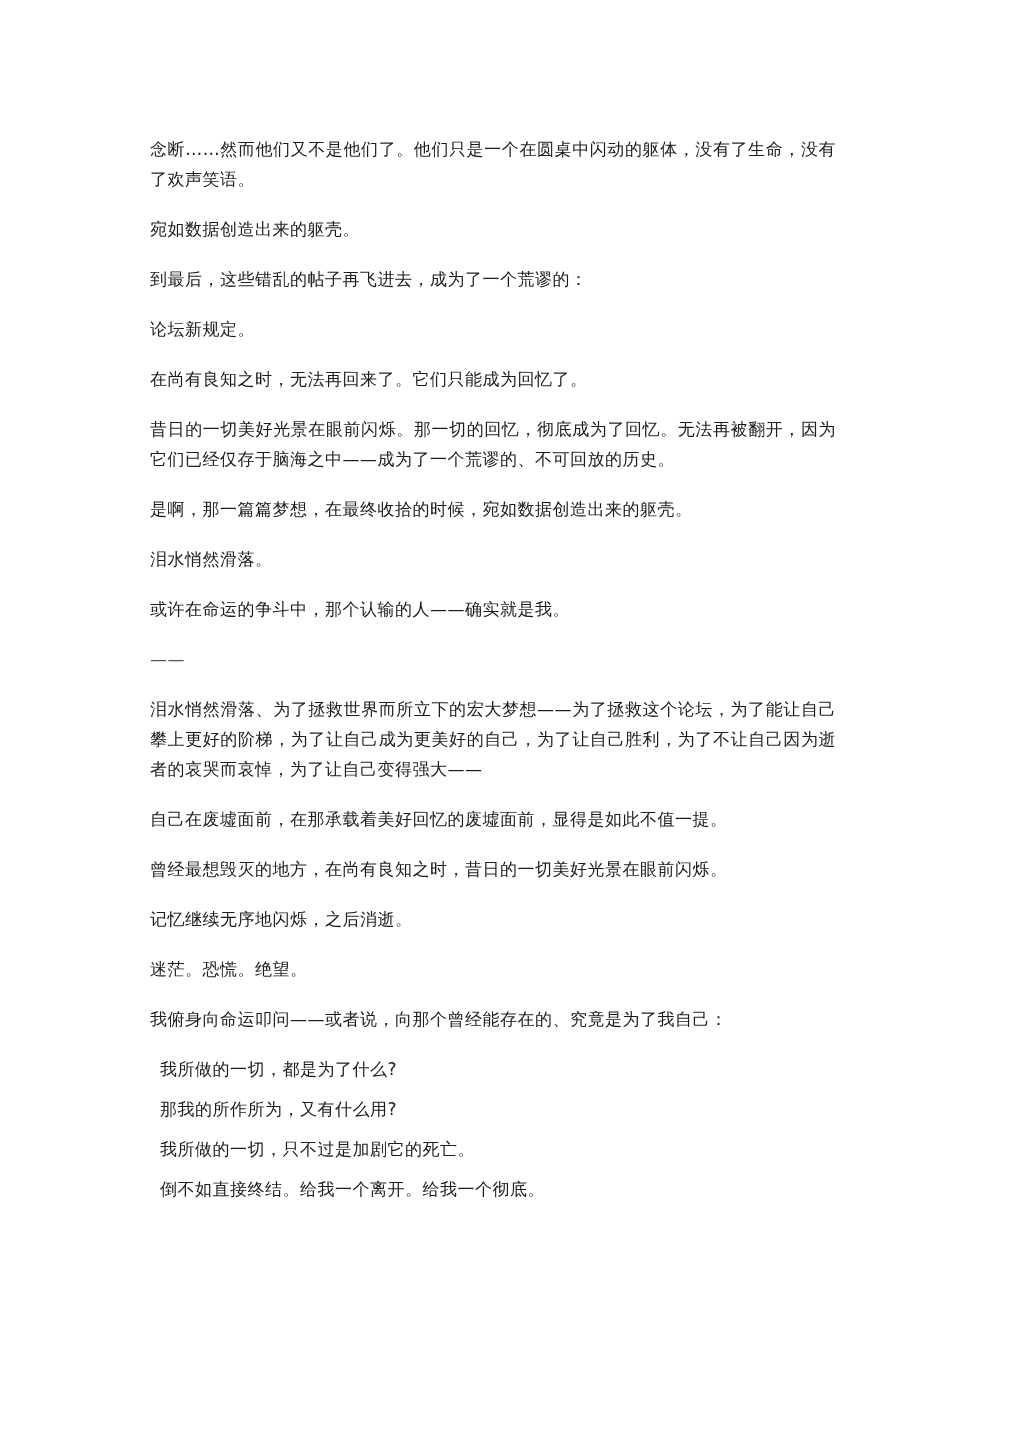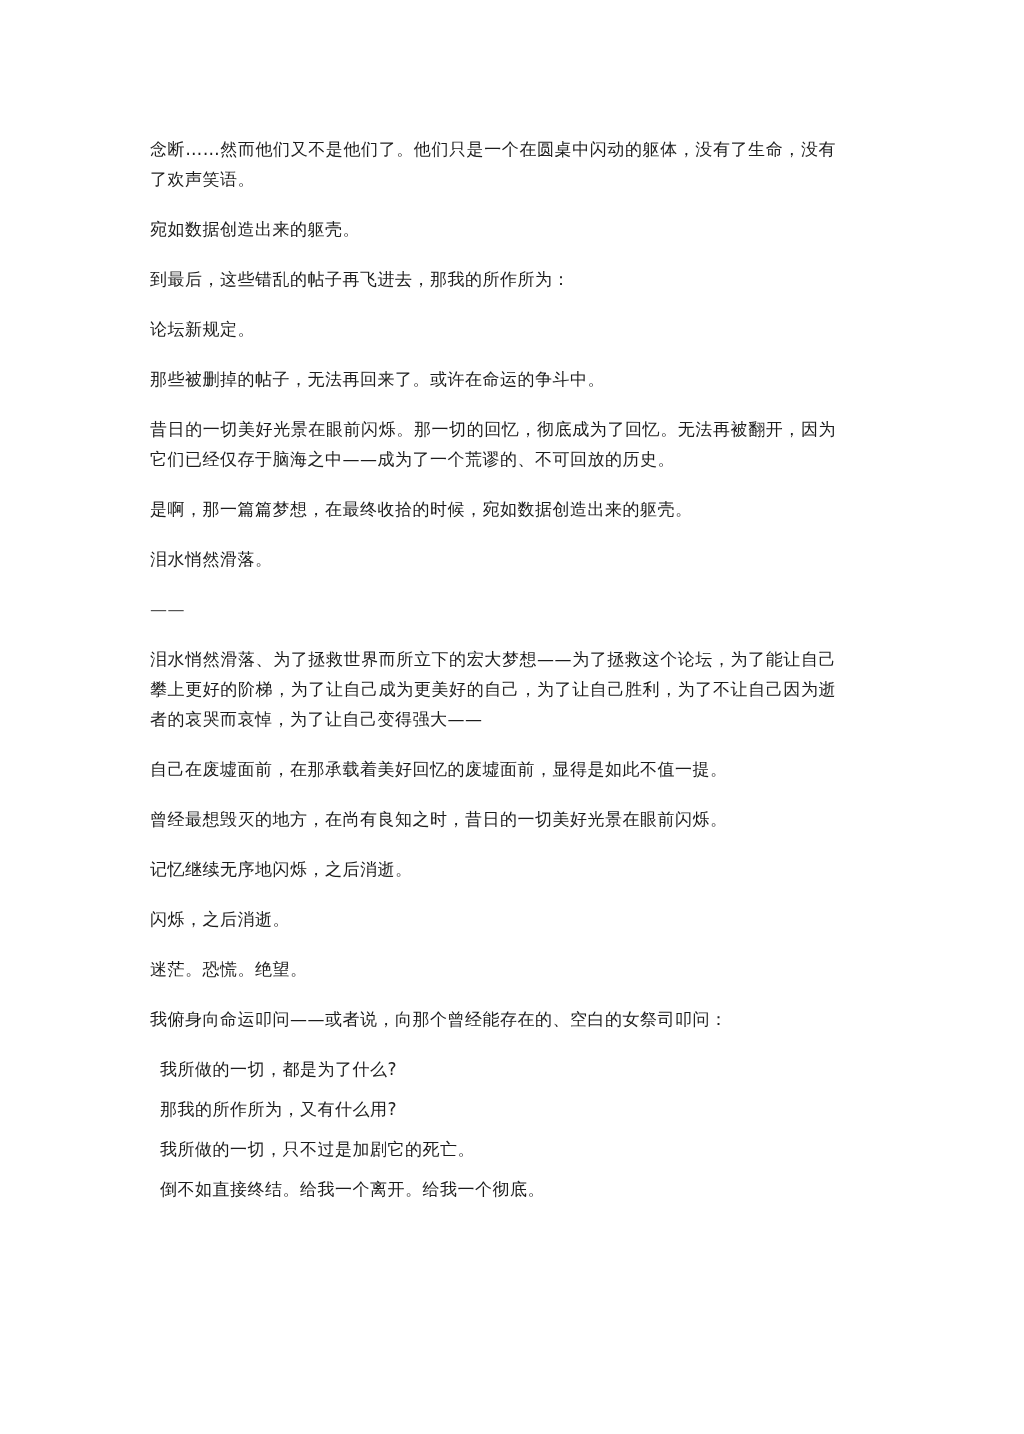"到最后，这些错乱的帖子再飞进去，那我的所作所为：" p { text: 那我的所作所为 -> 成为了一个荒谬的 }
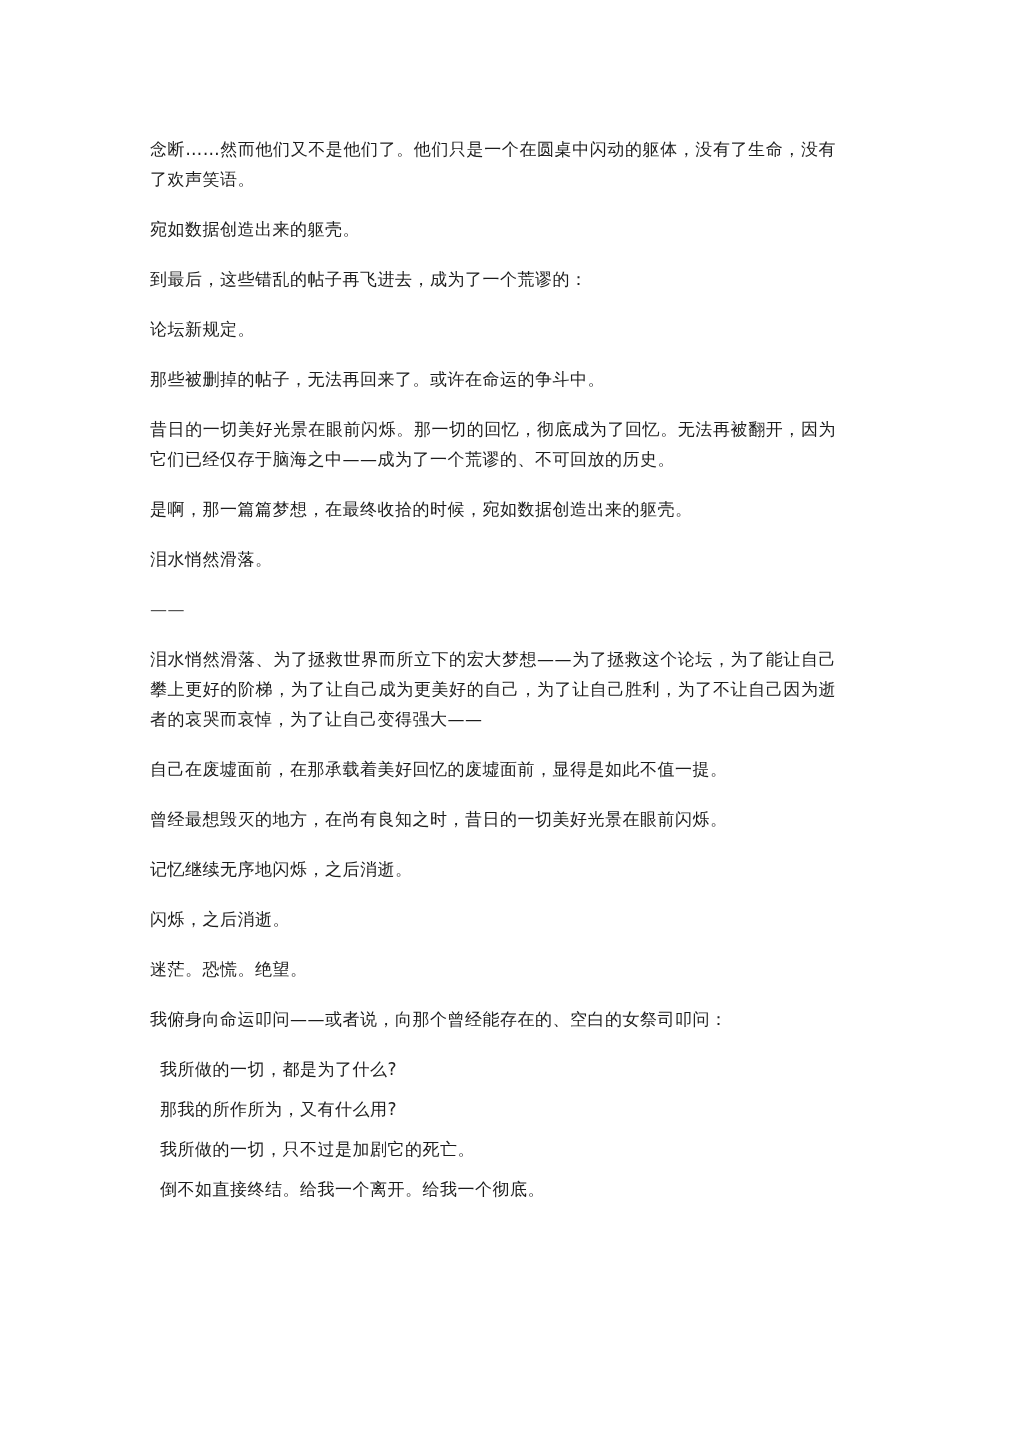"那些被删掉的帖子，无法再回来了。或许在命运的争斗中。" p { text: 那些被删掉的帖子，无法再回来了。或许在命运的争斗中 -> 在尚有良知之时，无法再回来了。它们只能成为回忆了 }
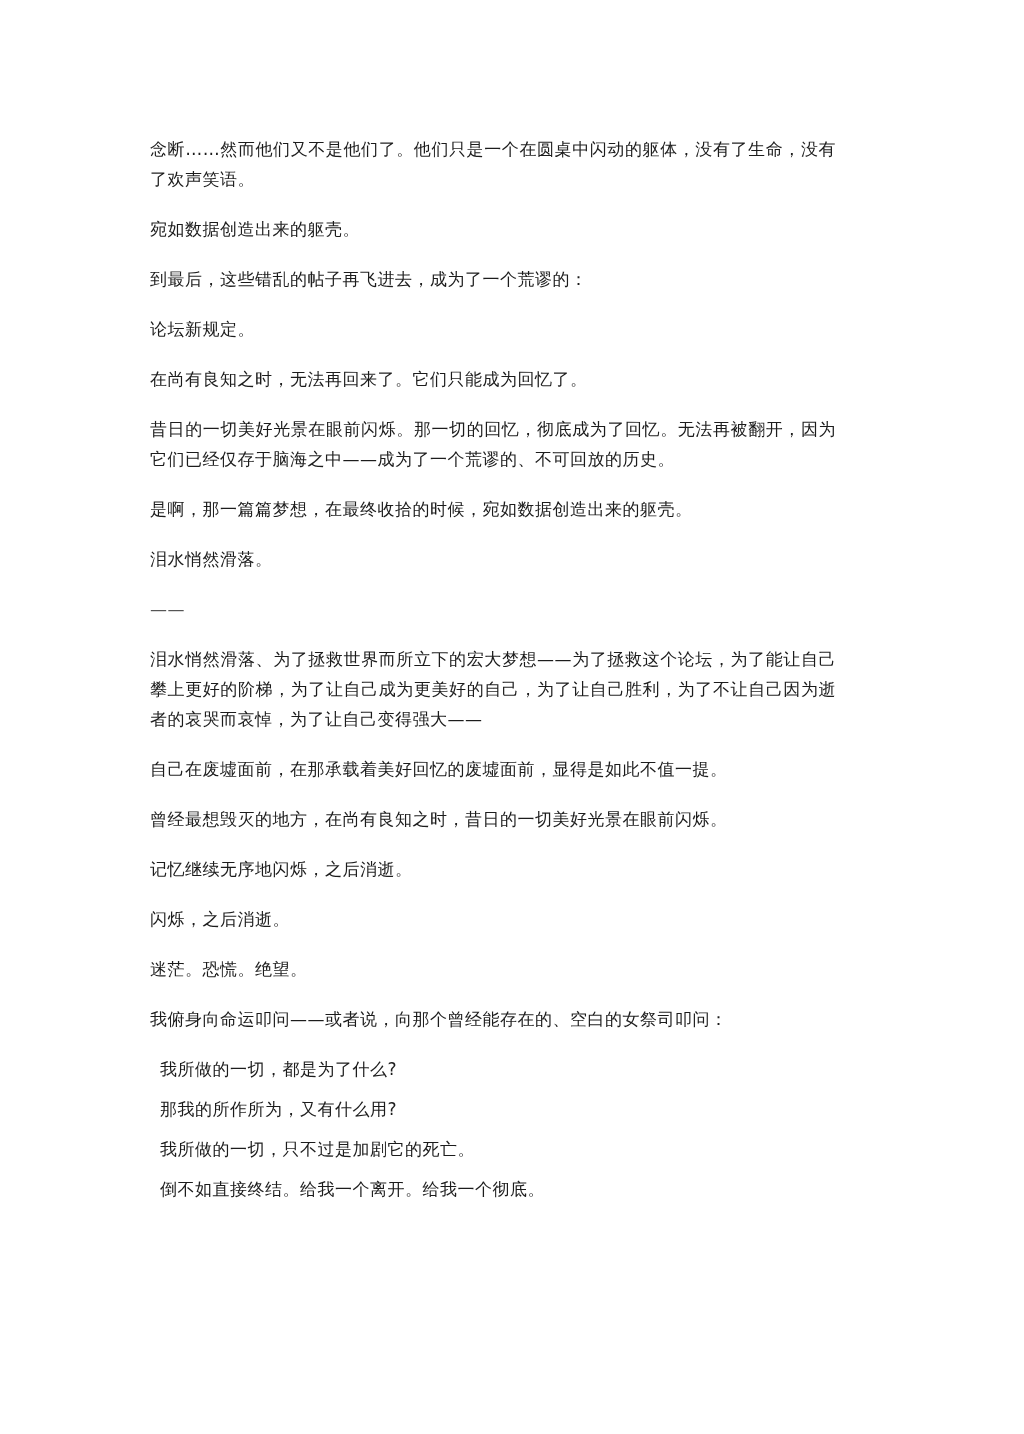"或许在命运的争斗中，那个认输的人——确实就是我。" p { html: none -> <p>或许在命运的争斗中，那个认输的人——确实就是我。</p> }
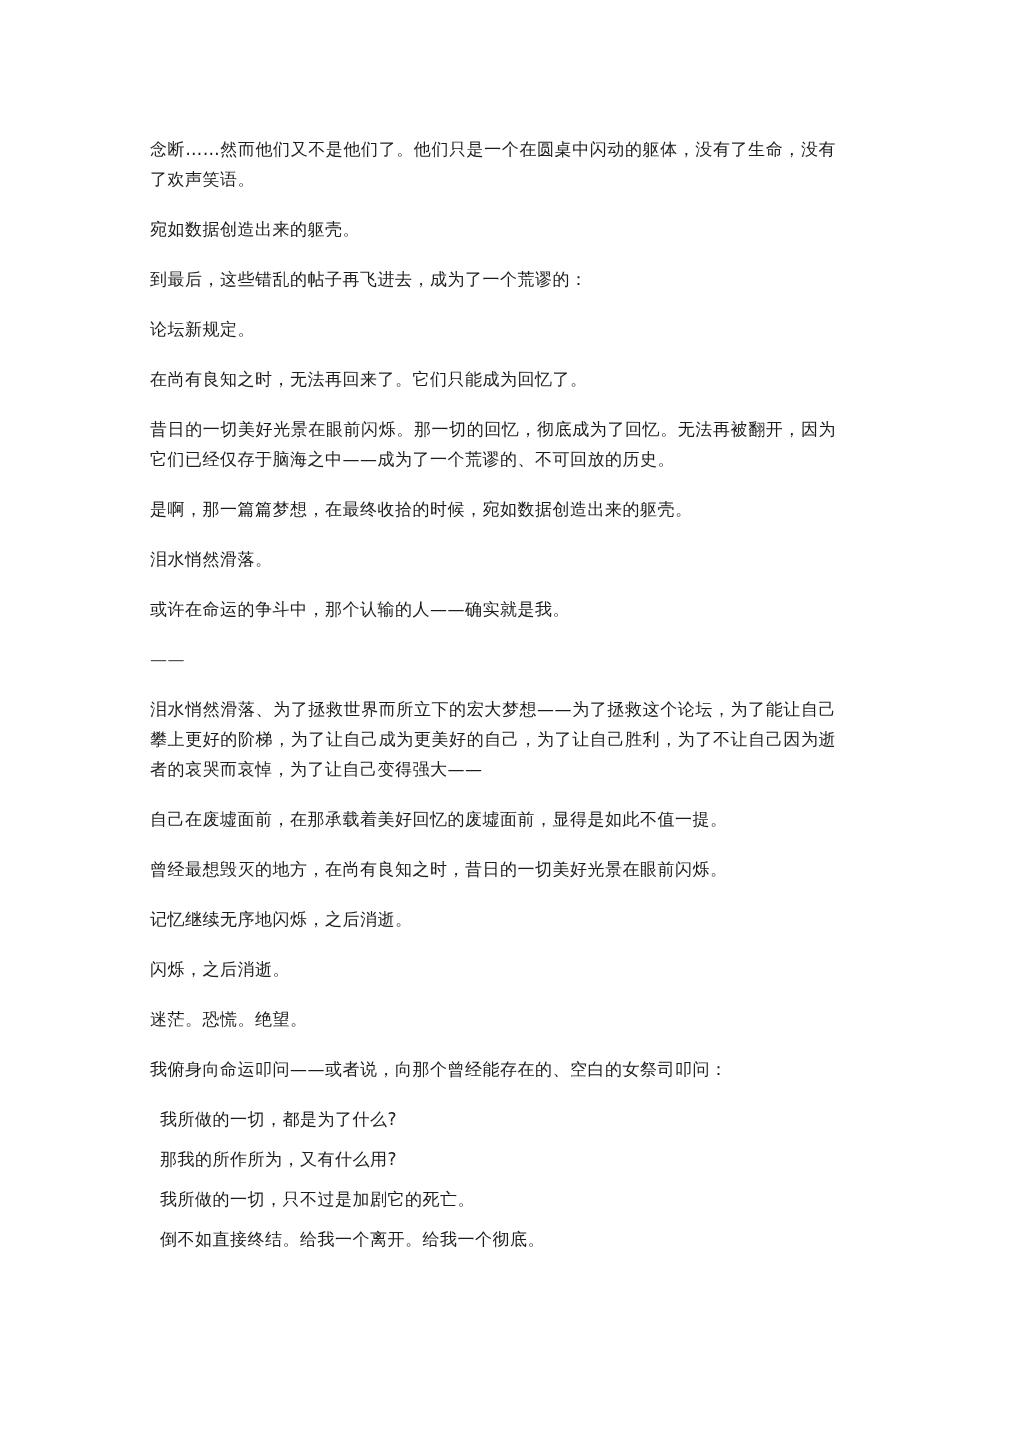"闪烁，之后消逝。" p { html: <p>闪烁，之后消逝。</p> -> none }
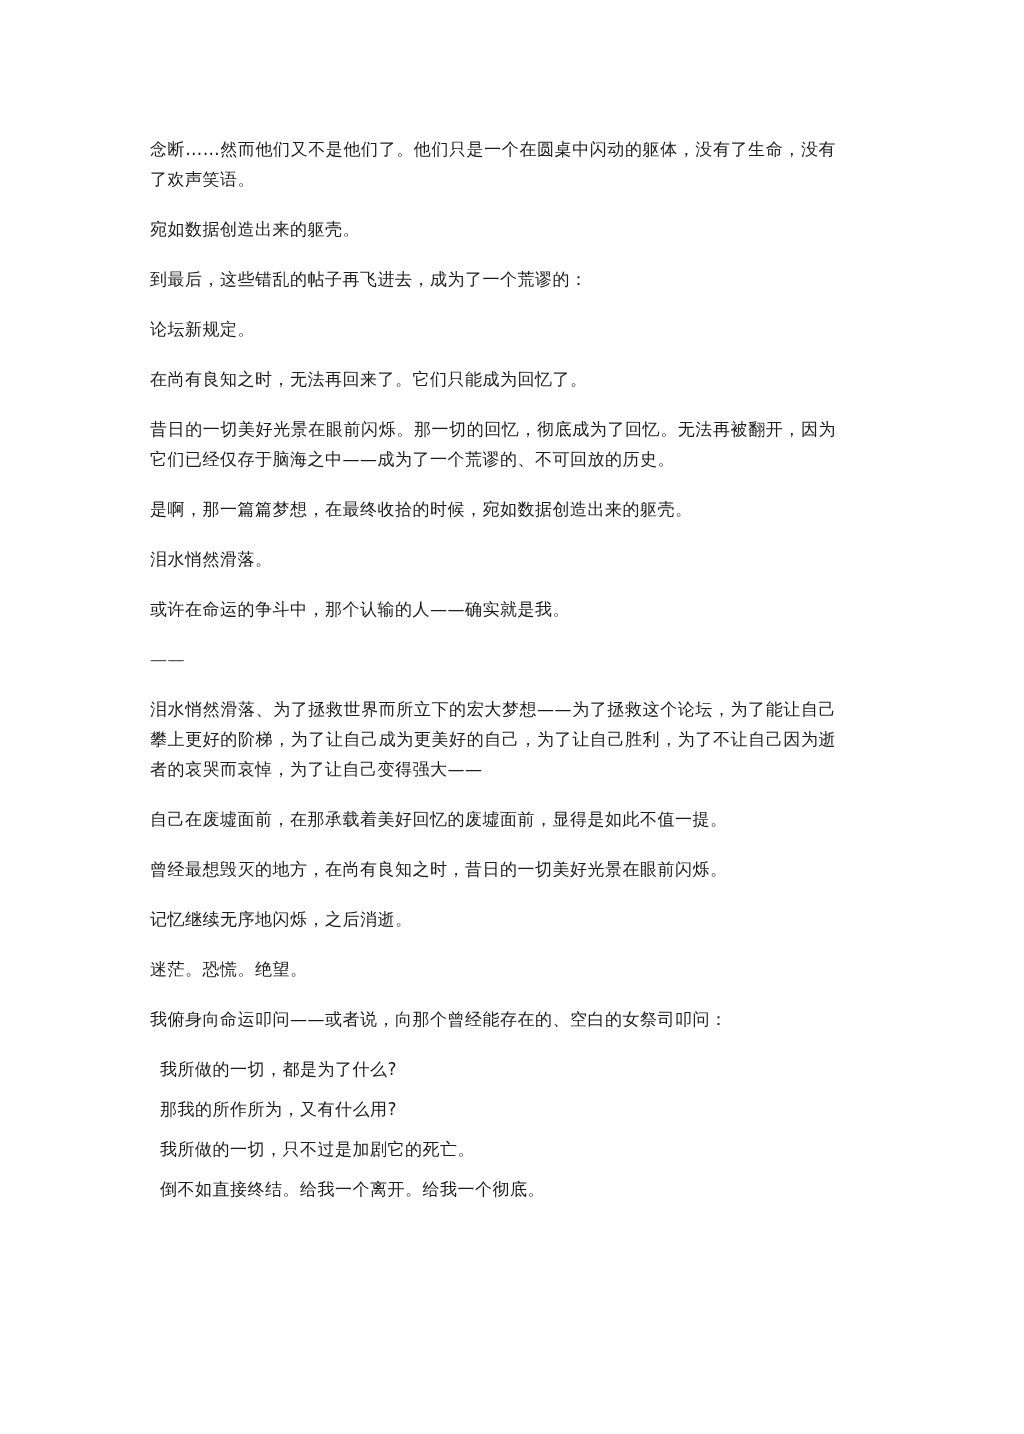"我俯身向命运叩问——或者说，向那个曾经能存在的、空白的女祭司叩问：" p { text: 空白的女祭司叩问 -> 究竟是为了我自己 }
